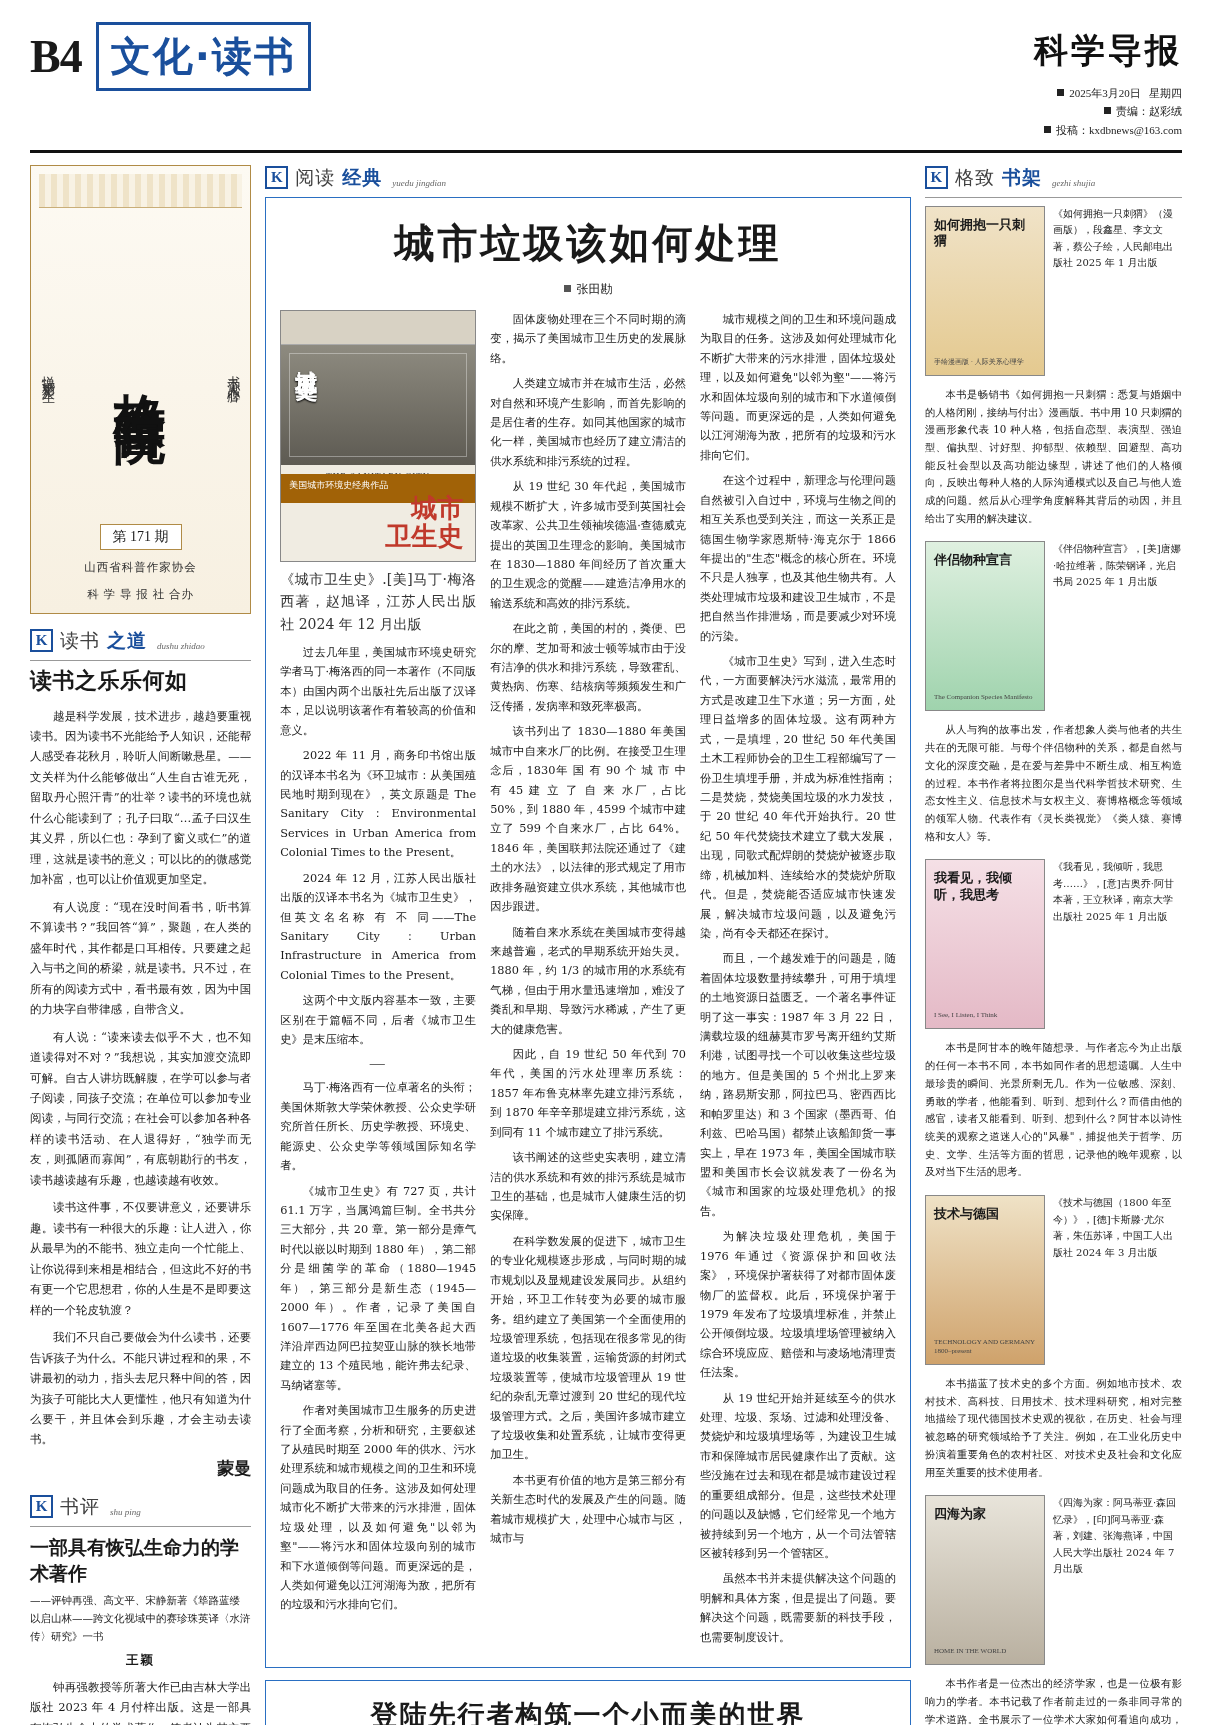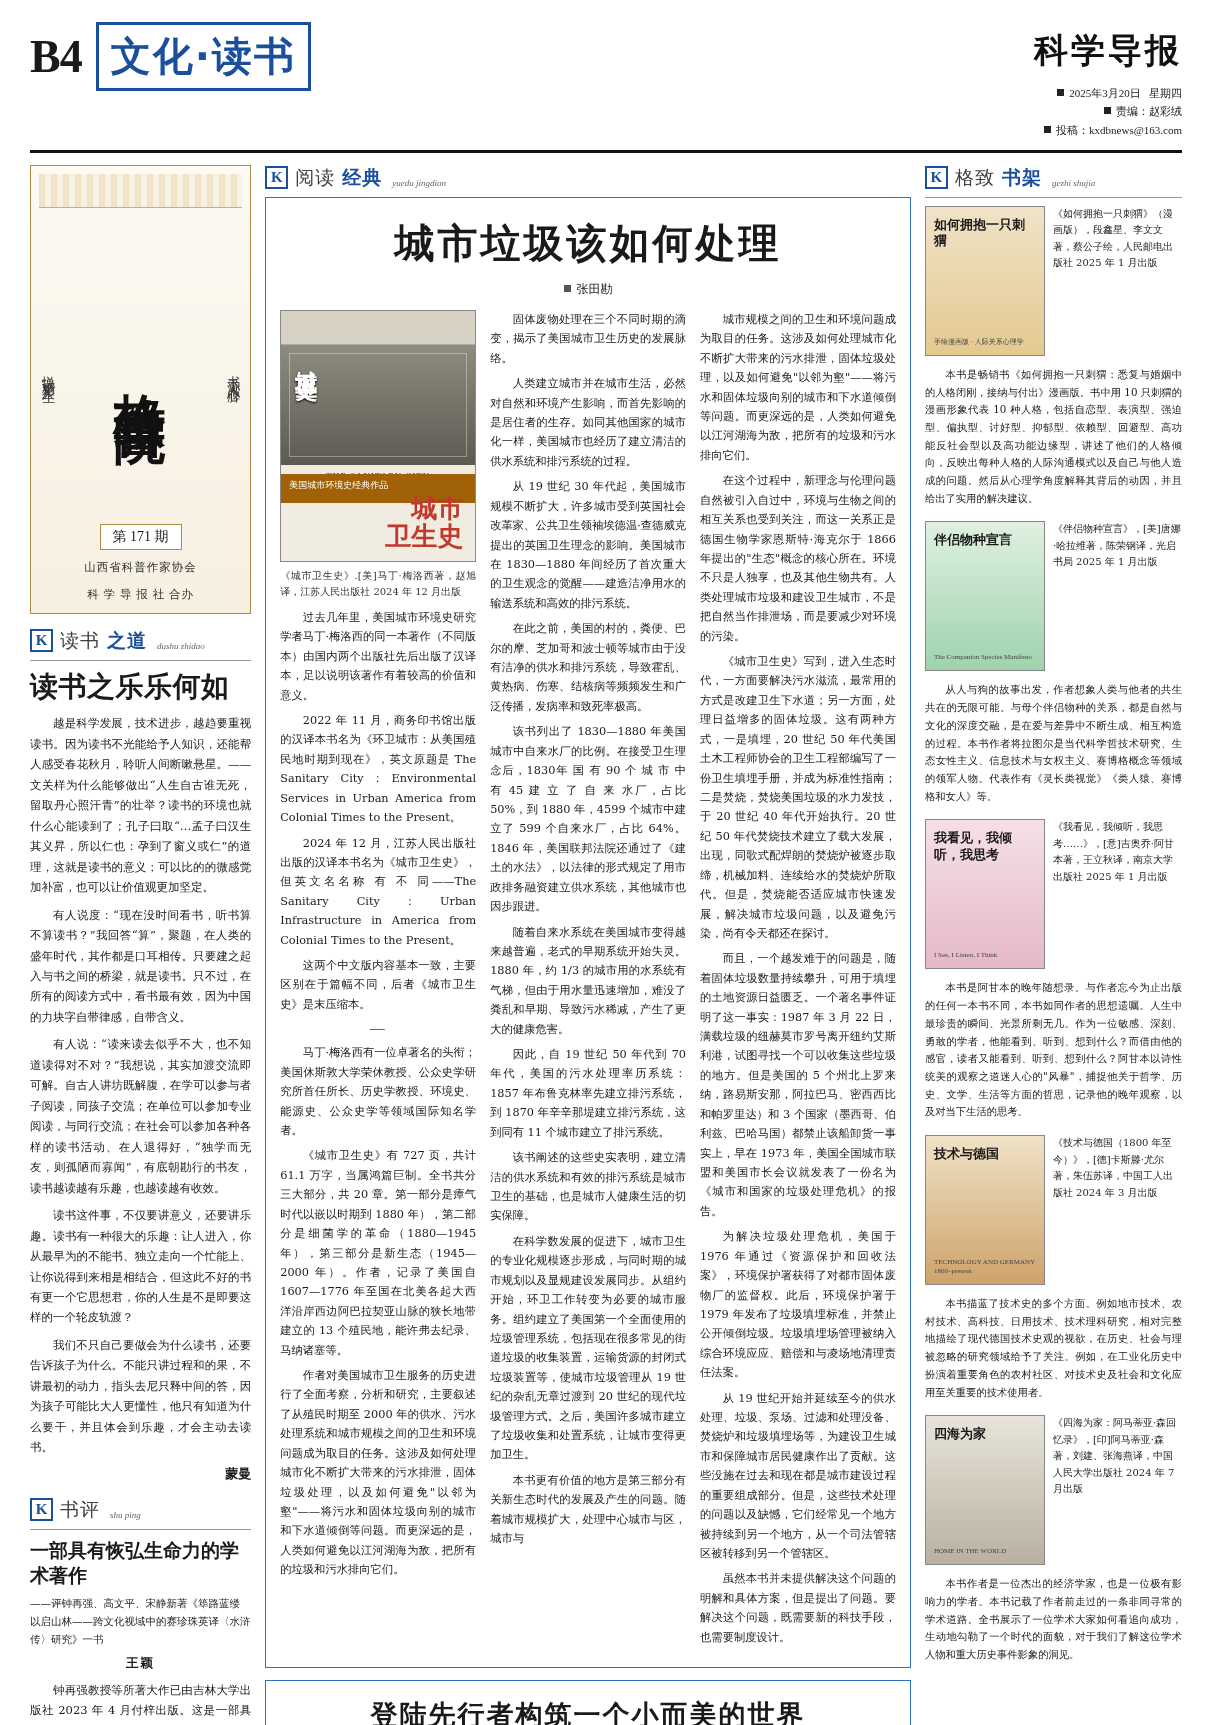"如何拥抱一只刺猬" .shelf-cover { height: 150px -> 170px }
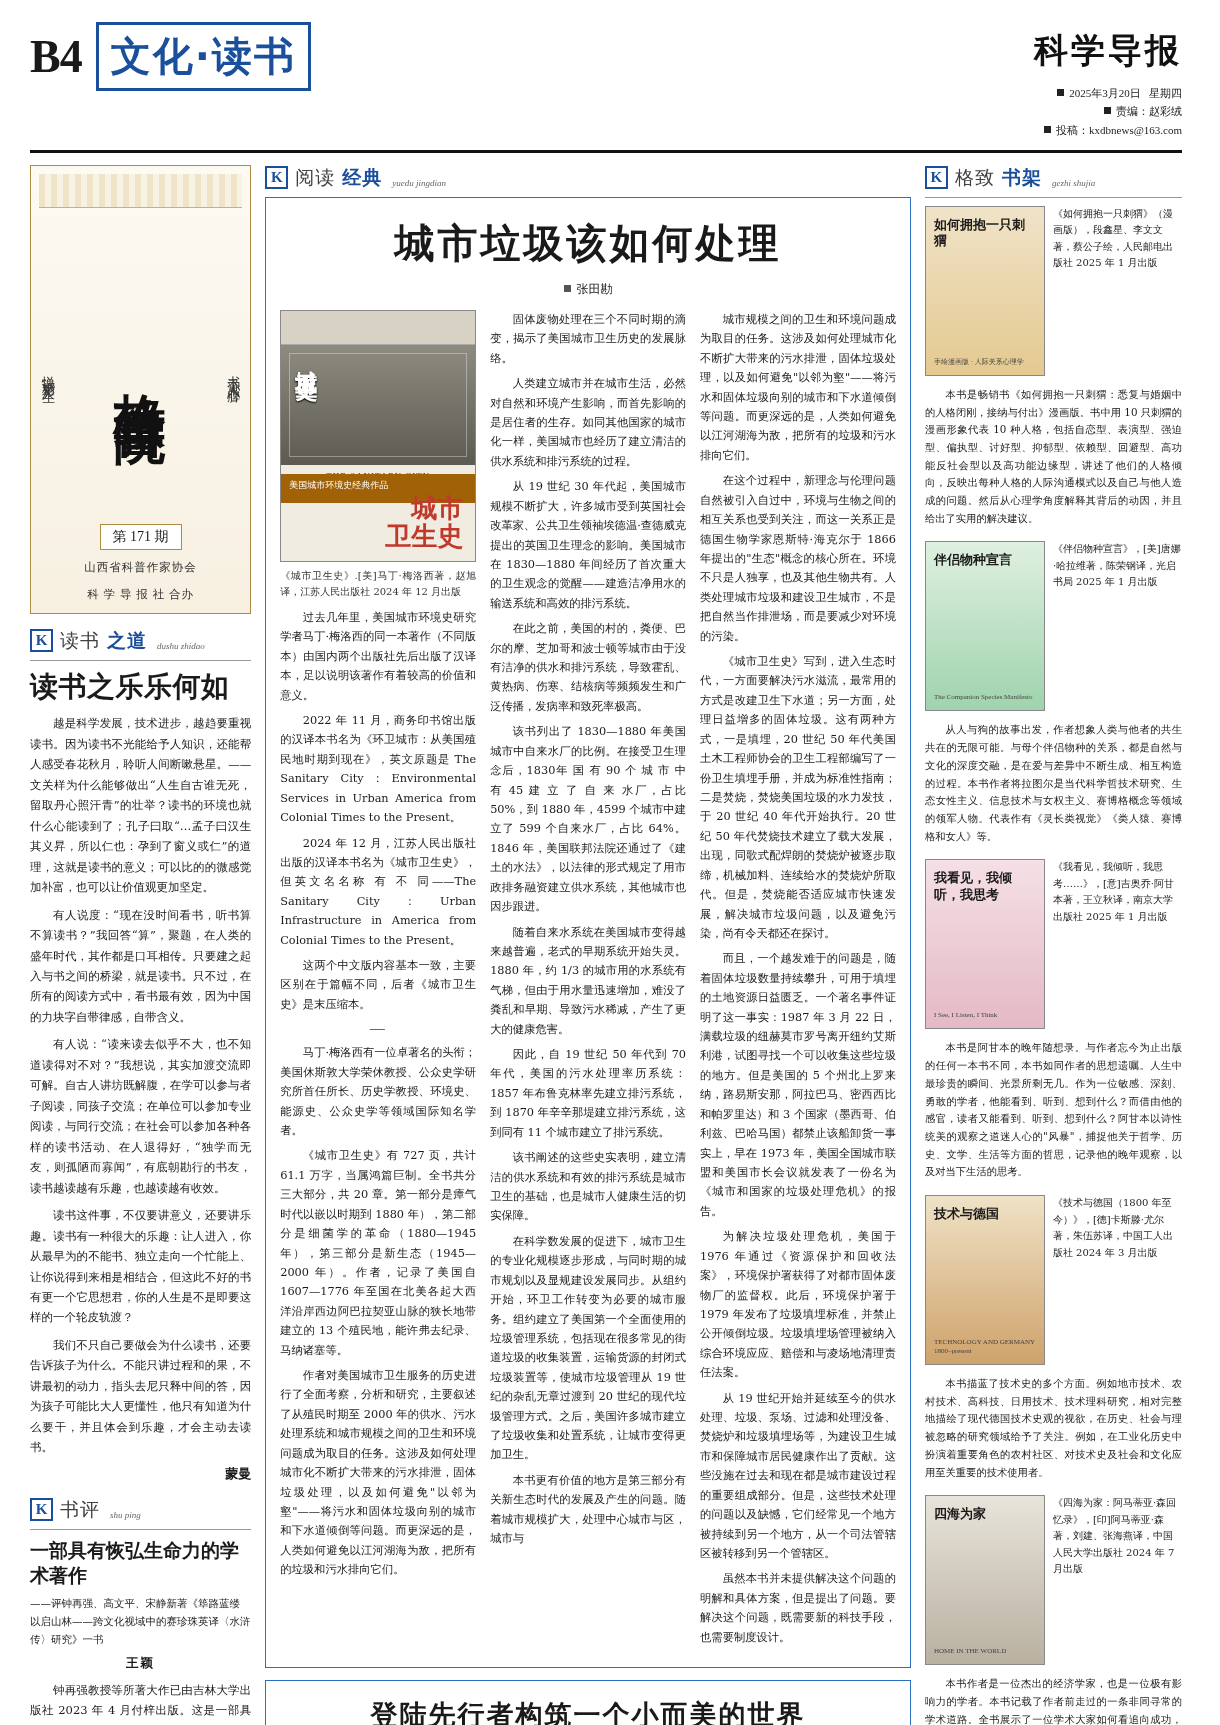"《城市卫生史》.[美]马丁·梅洛西著，赵旭译，江苏人民出版社 2024 年 12" .caption { font-size: 10px -> 14px }
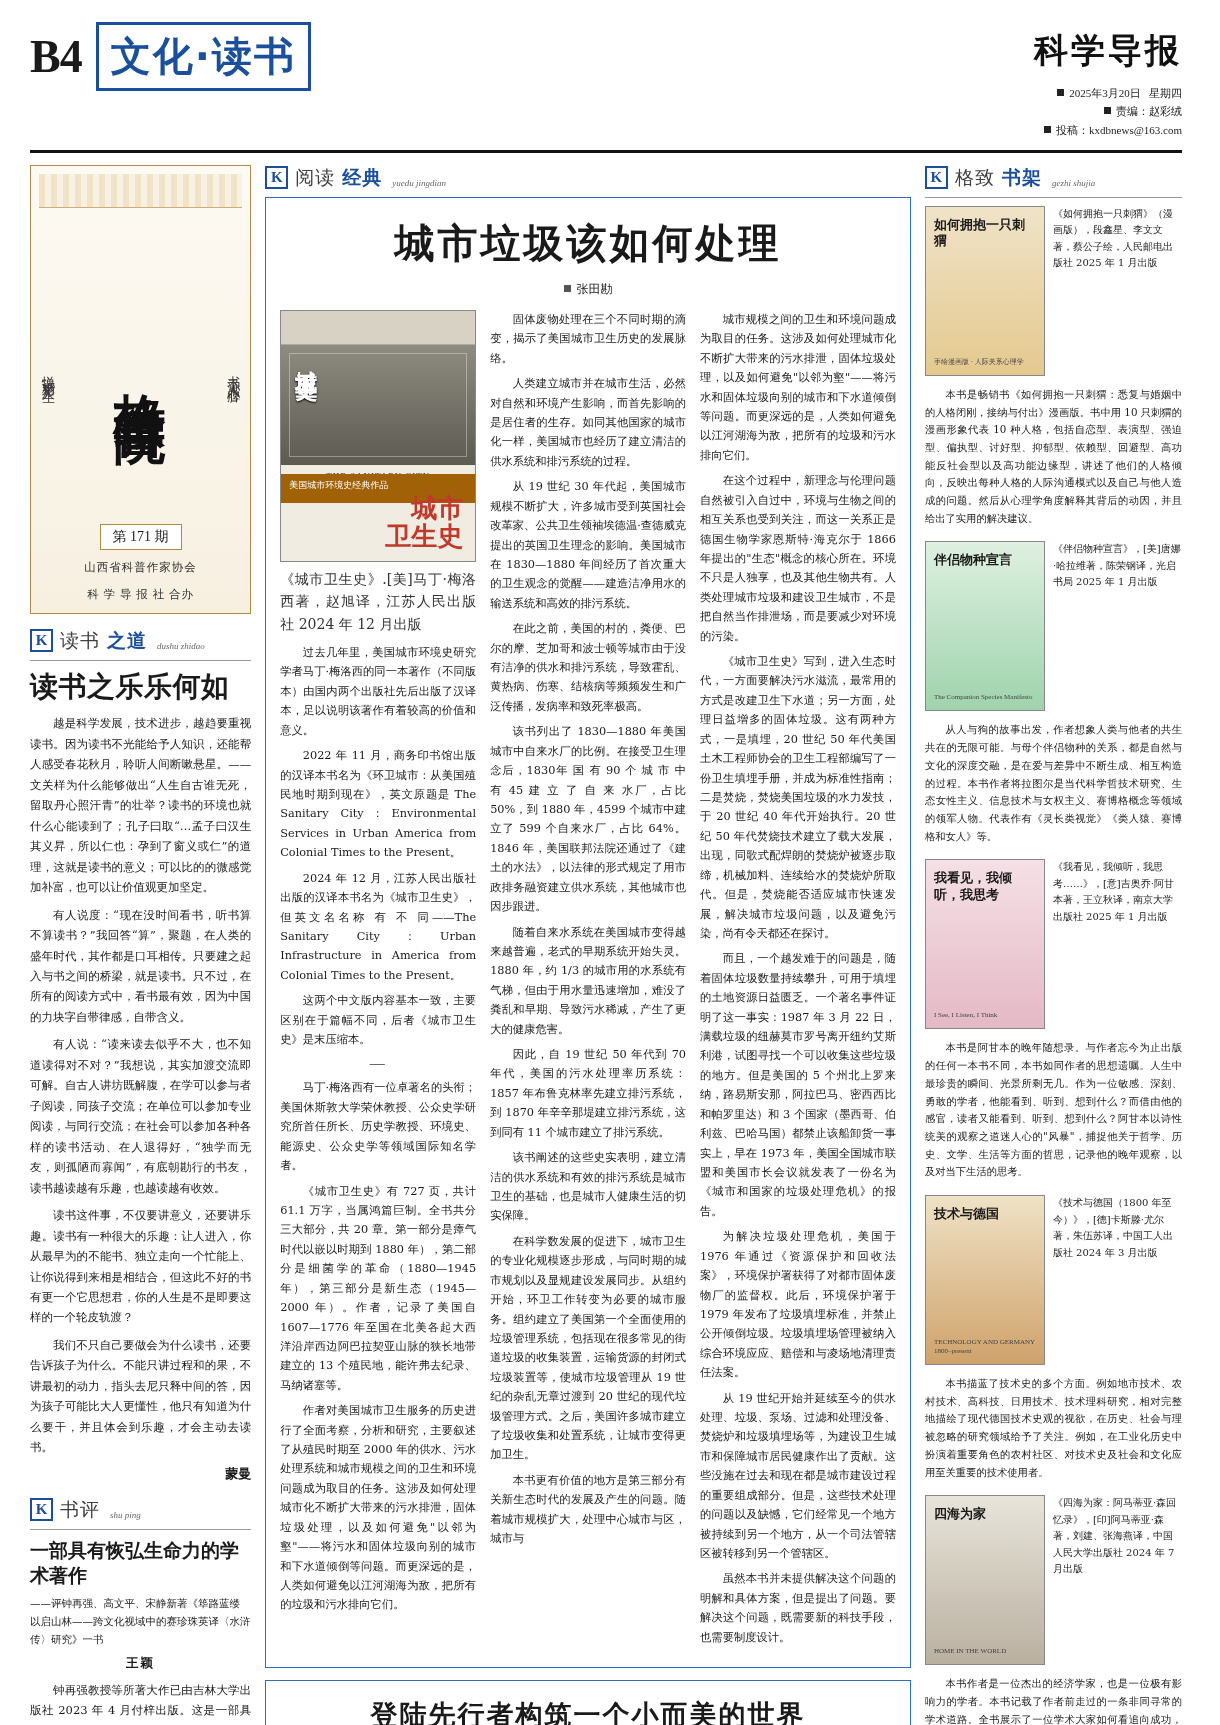"读书之乐乐何如" h3.art-title { font-family: Liberation Serif, serif -> Liberation Mono, monospace; font-size: 28px -> 22px }
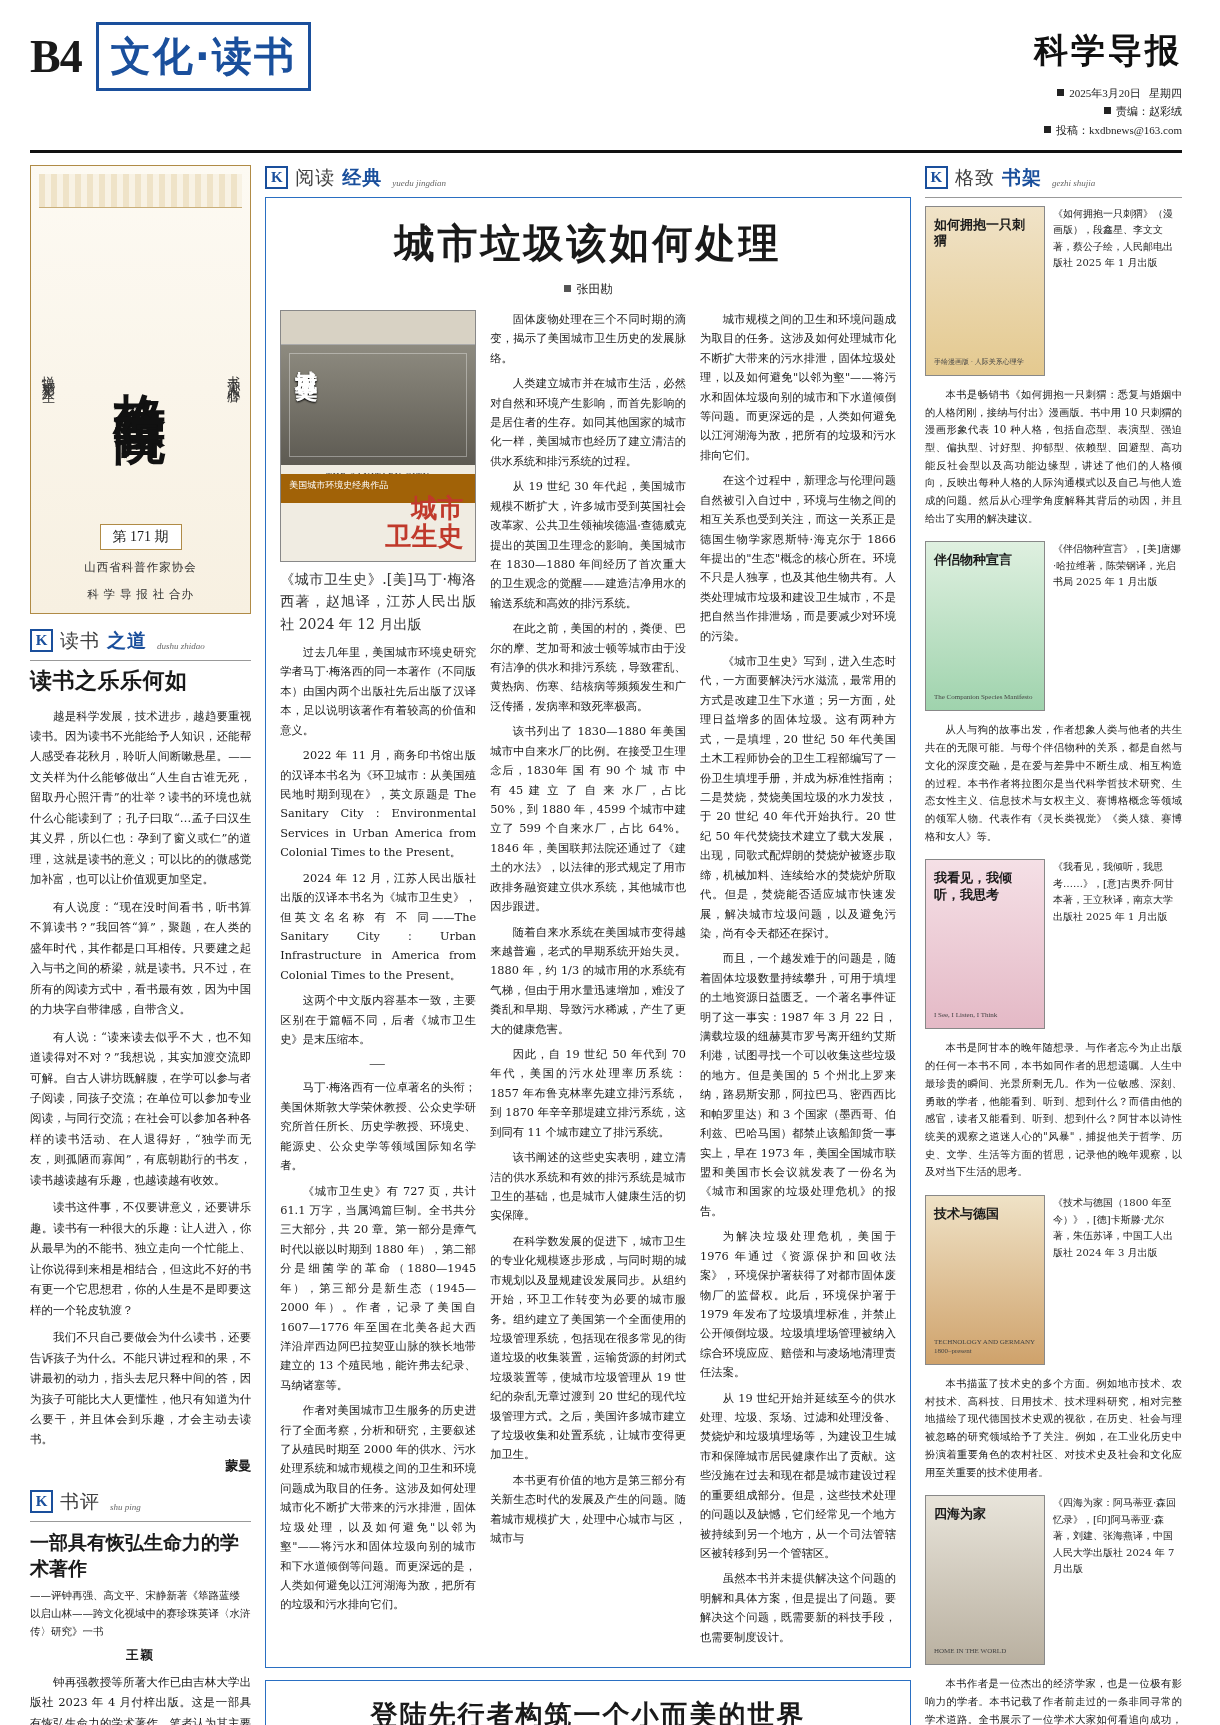"蒙曼" .sign { font-size: 13px -> 17px }
